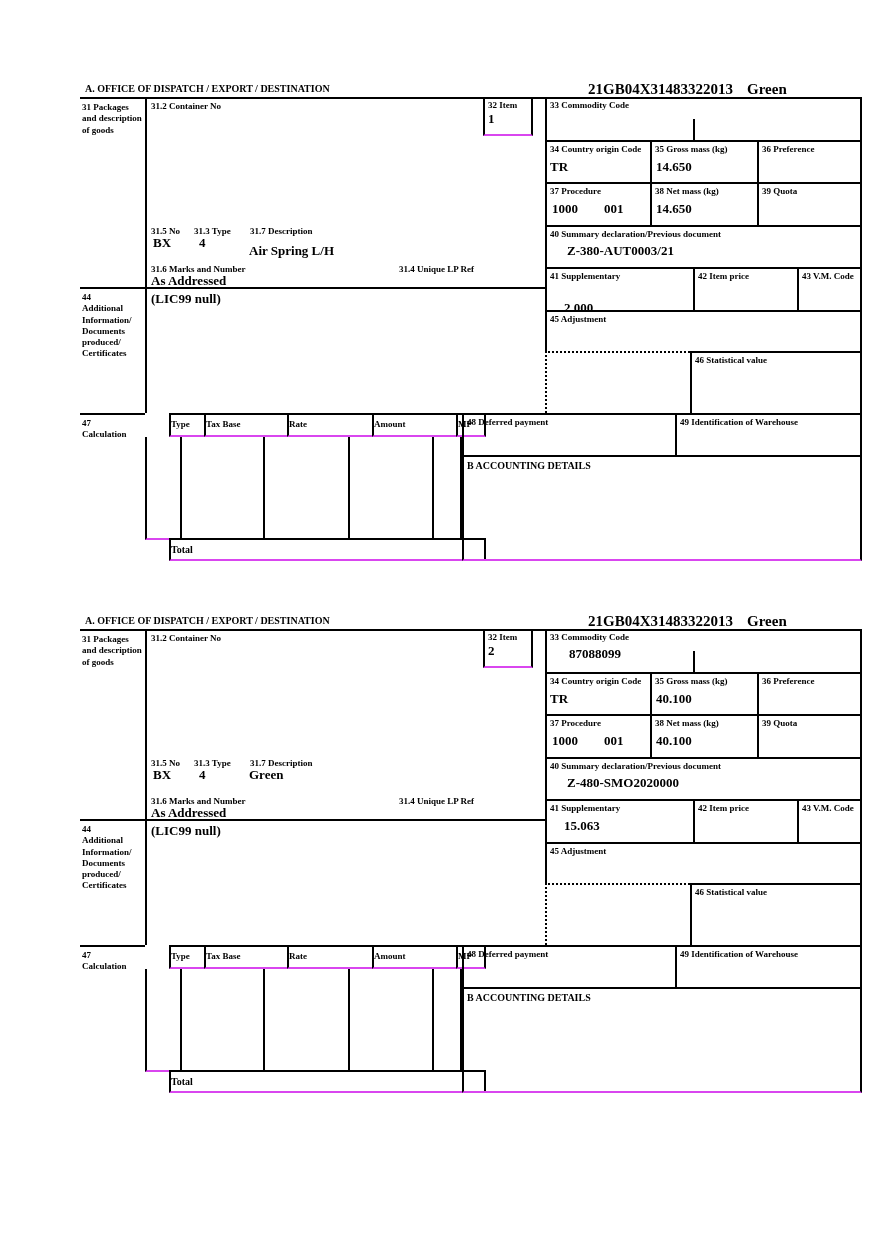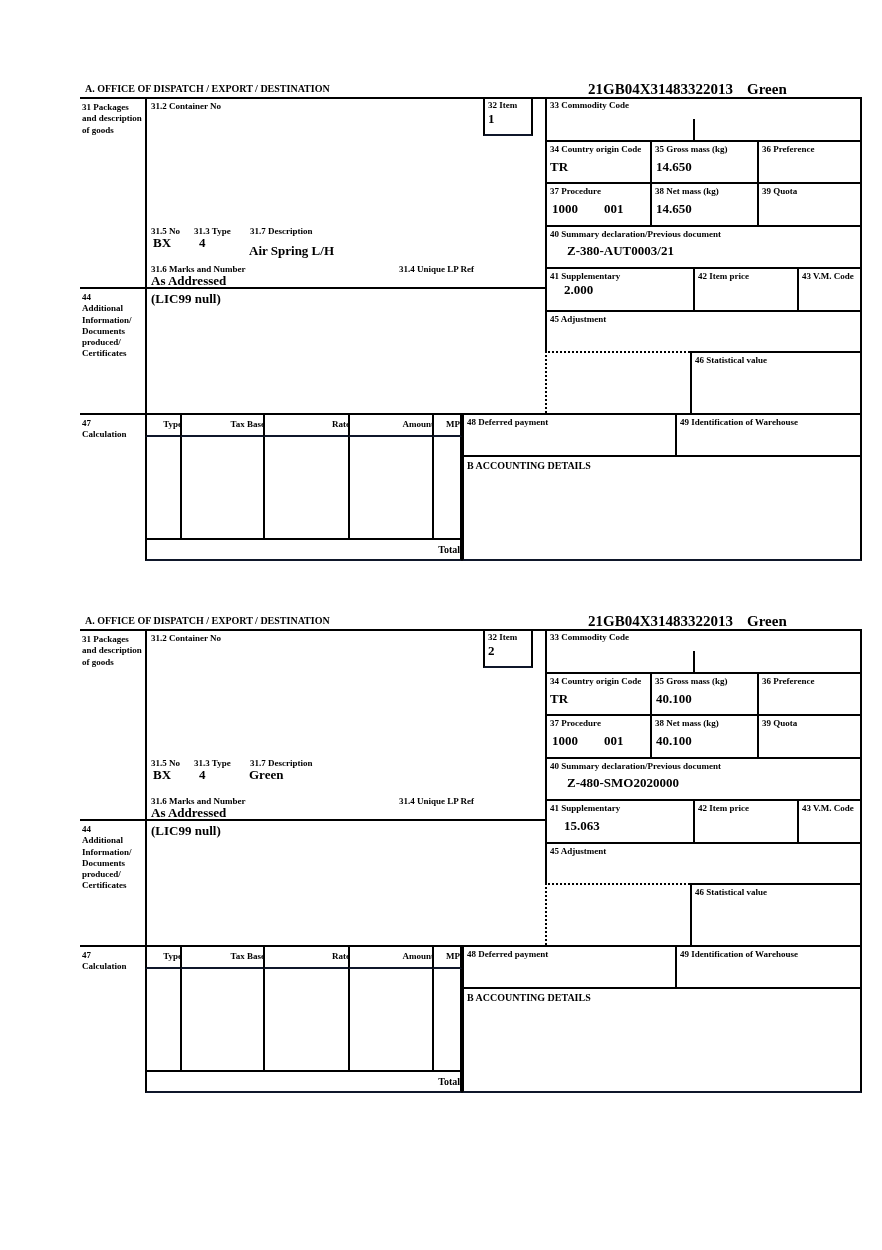"32 Item" .bb { border-bottom: 2px solid #0f172a -> 2px solid #d946ef }
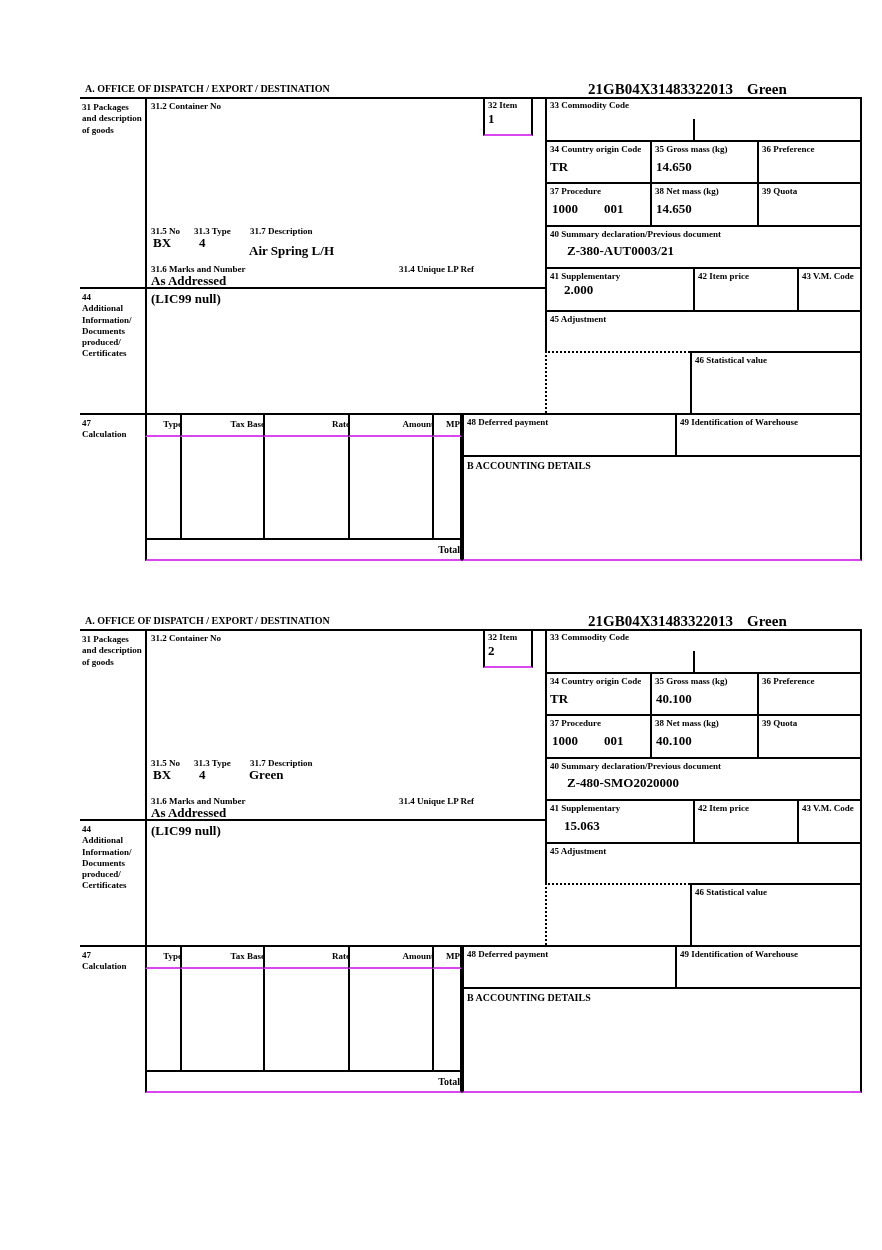"2.000" div.val { margin: 0 0 0 17px -> 18px 0 0 17px }
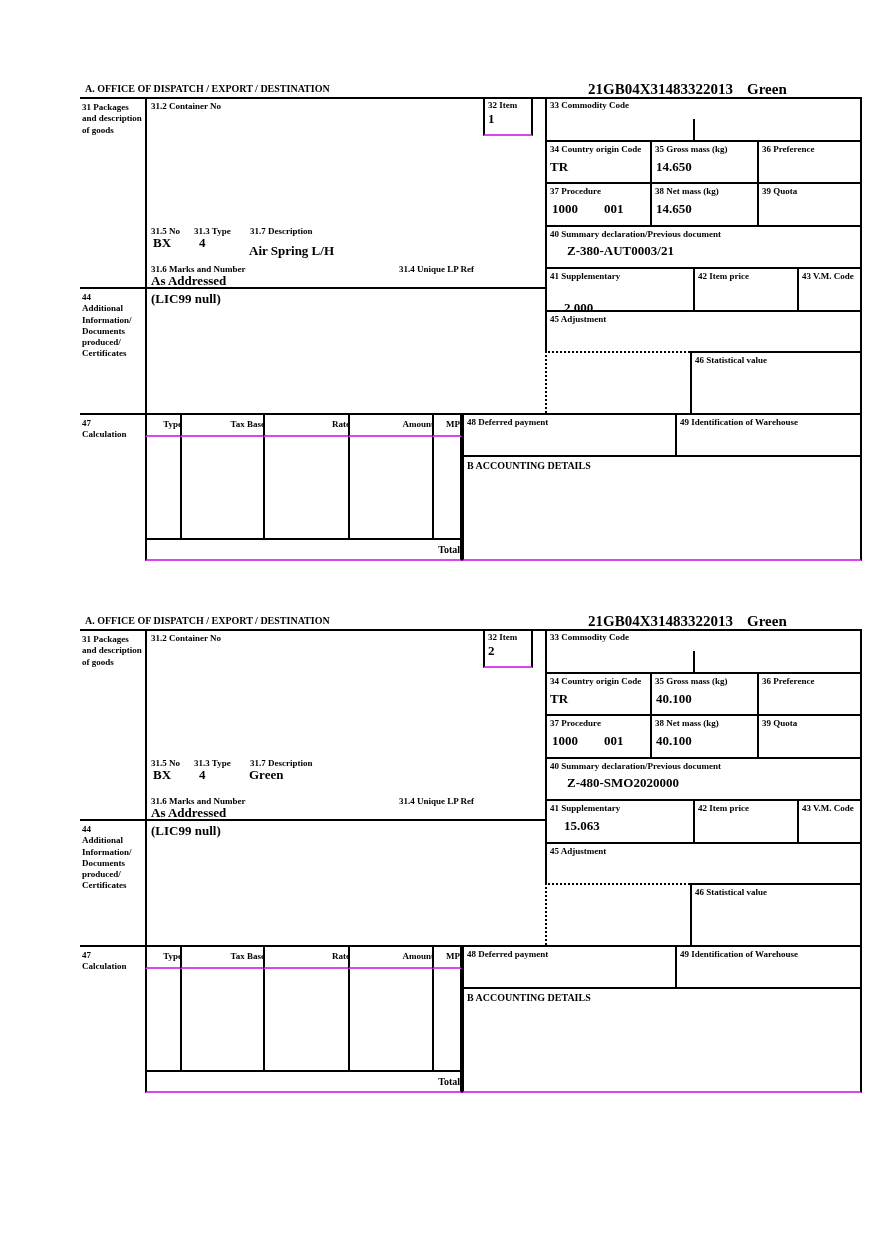"Type" .ctr { margin-left: none -> 24px; text-align: right -> left }
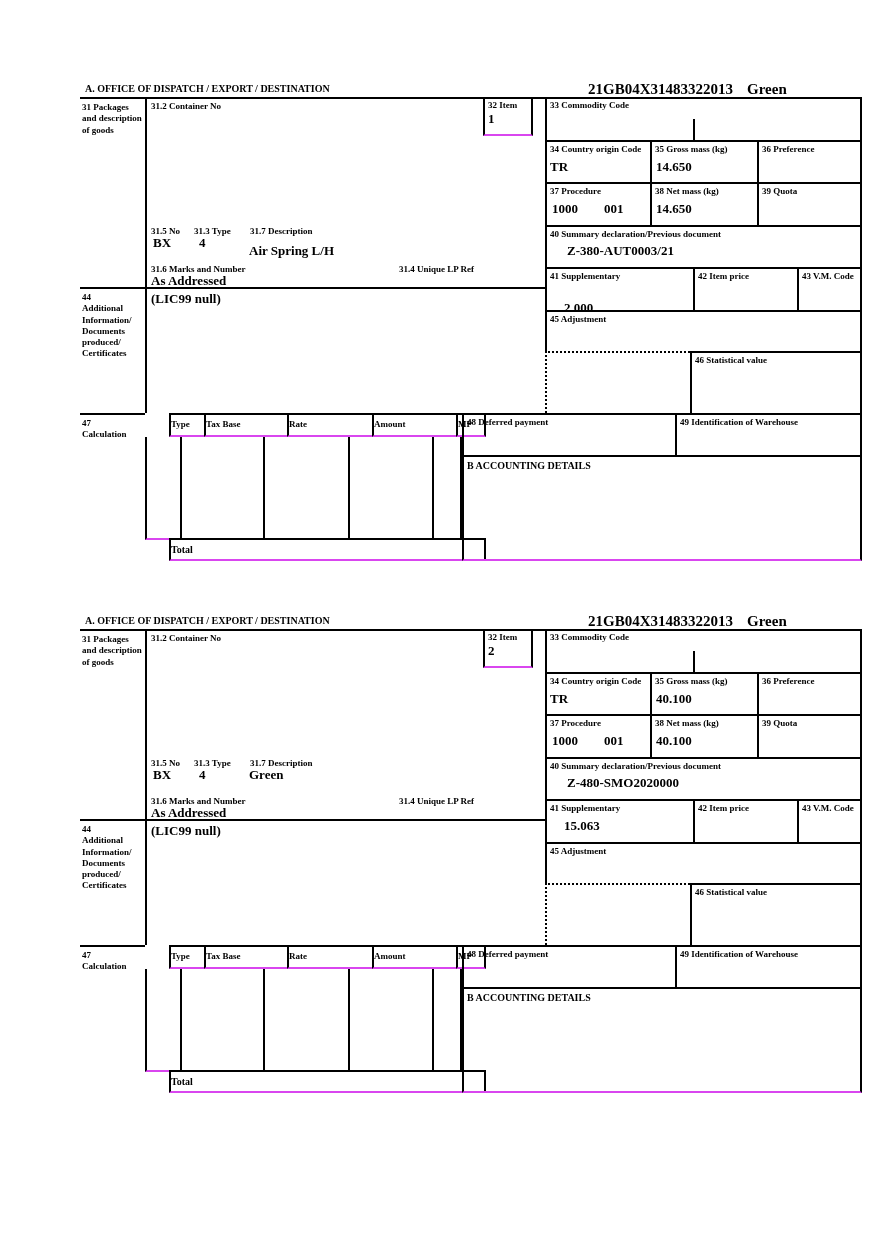"87088099" div.val { html: none -> <div>87088099</div> }
